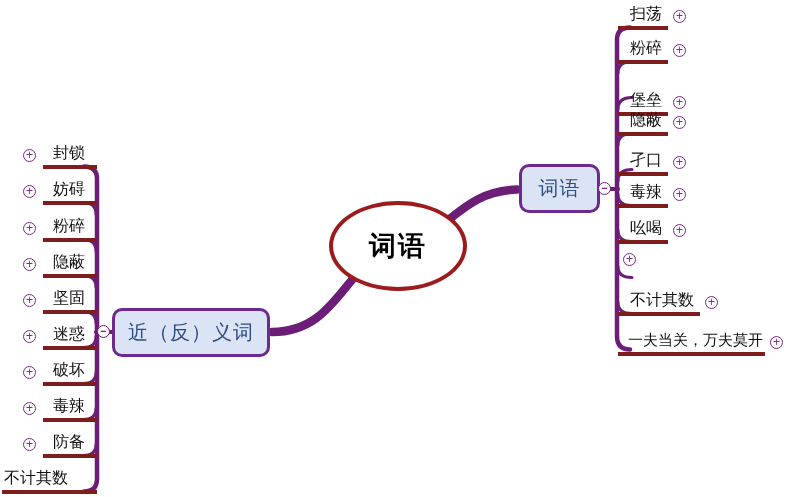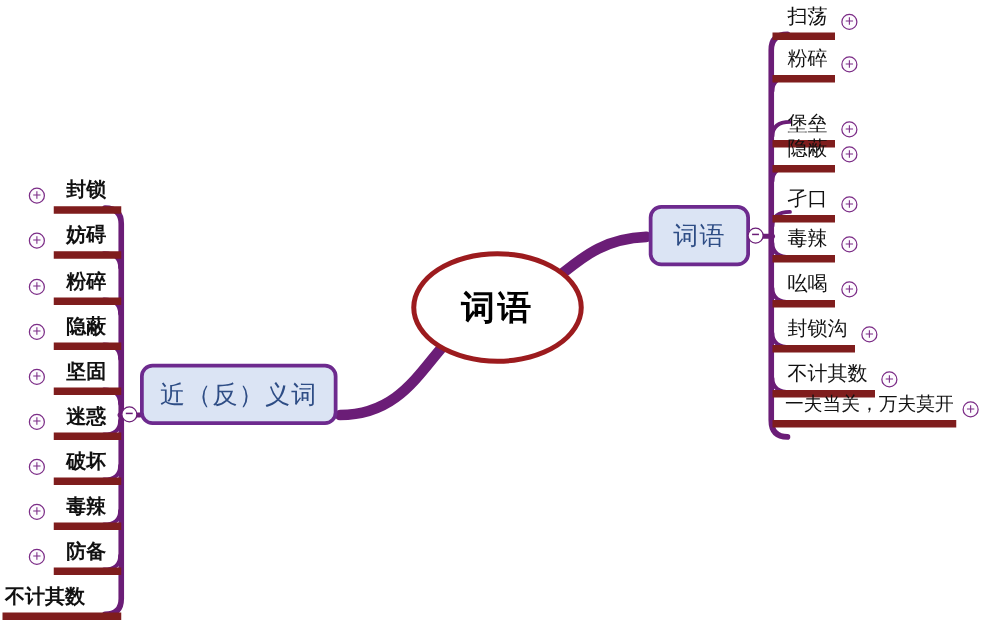"扫荡" .item .label { border-bottom: 6px solid #7f1d1d -> 4px solid #7f1d1d }
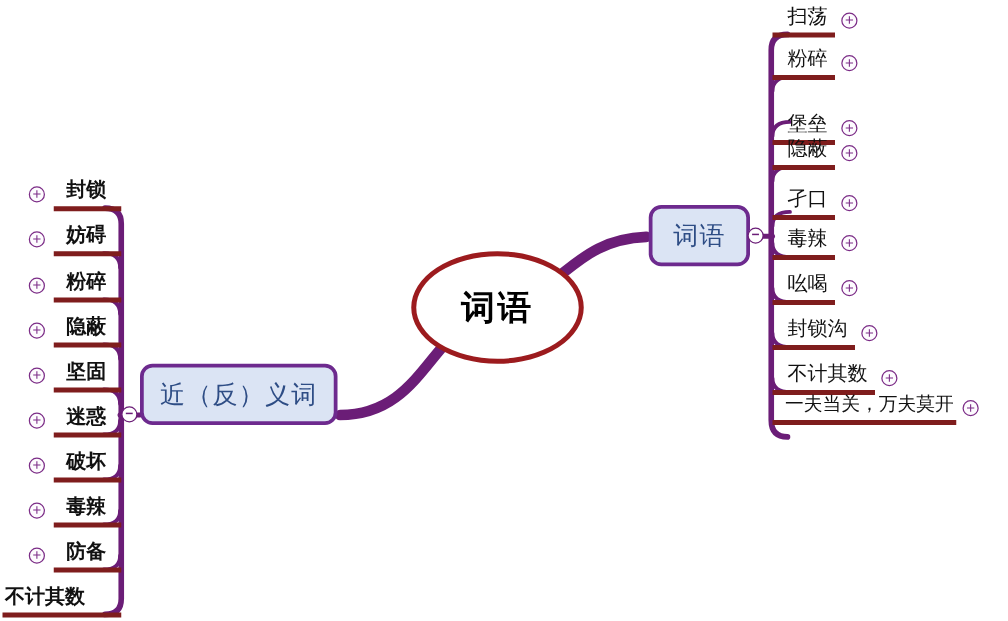"封锁" .item-left .label { font-weight: bold -> none }
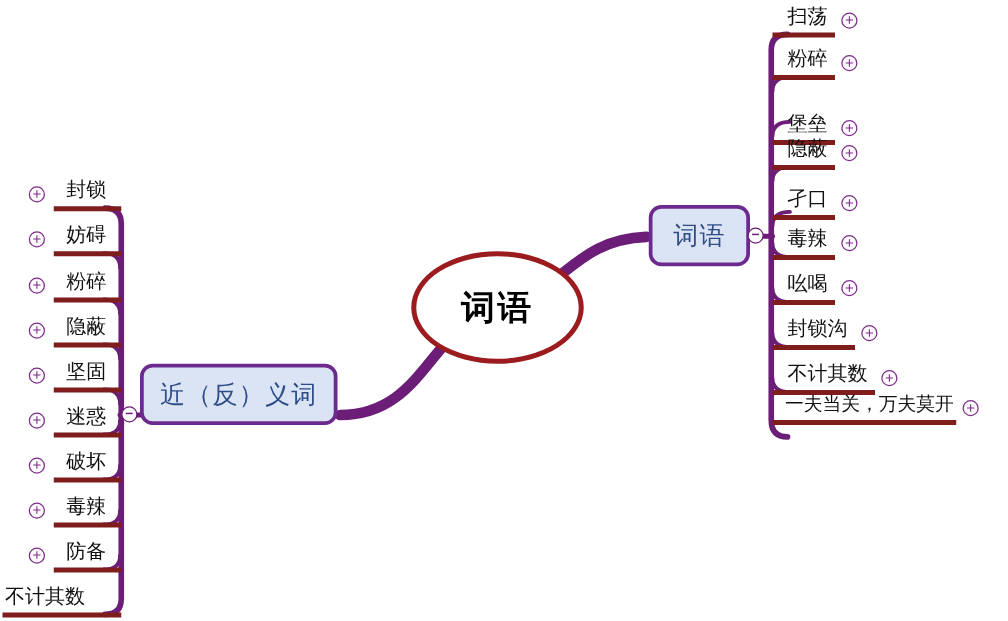"封锁沟" span.label { html: <span>封锁沟</span> -> none }
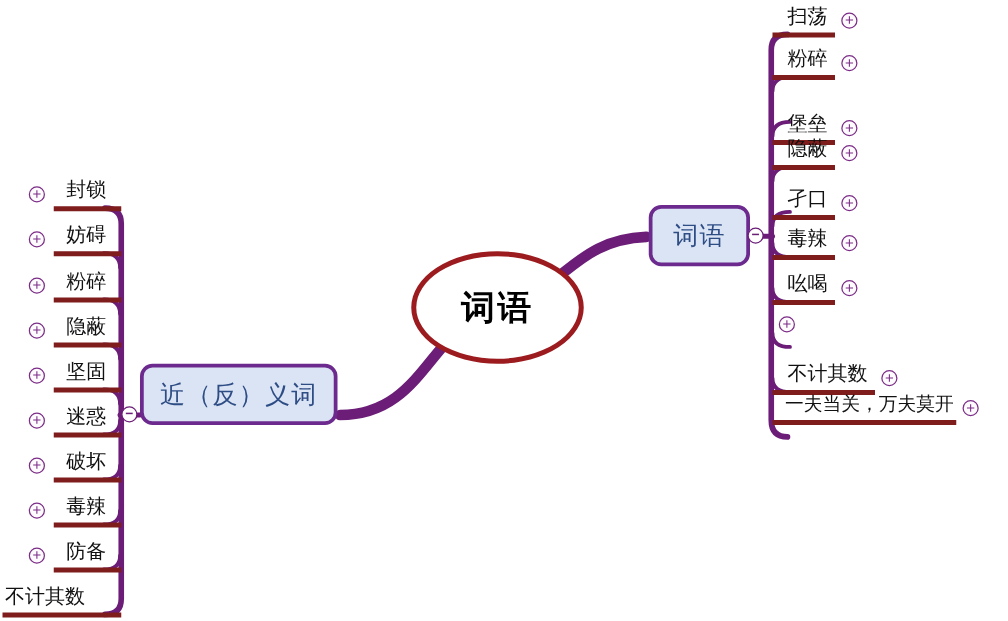"近（反）义词" .node-left { top: 291px -> 308px }
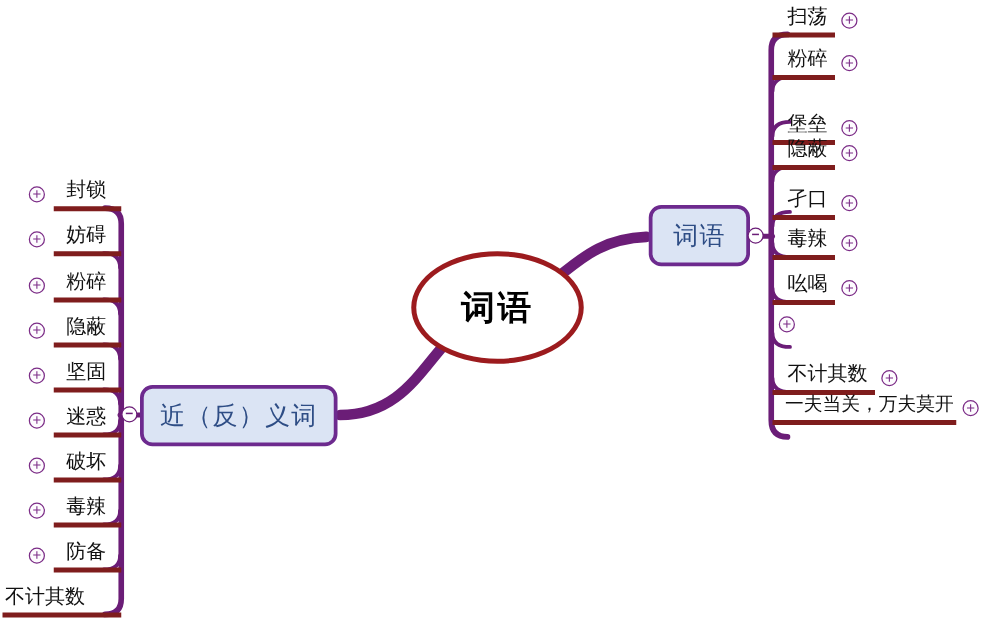"一夫当关，万夫莫开" div.item { top: 313px -> 329px }
